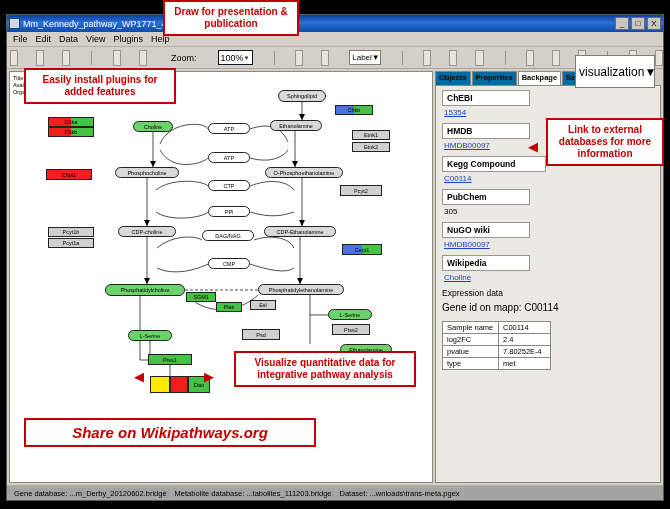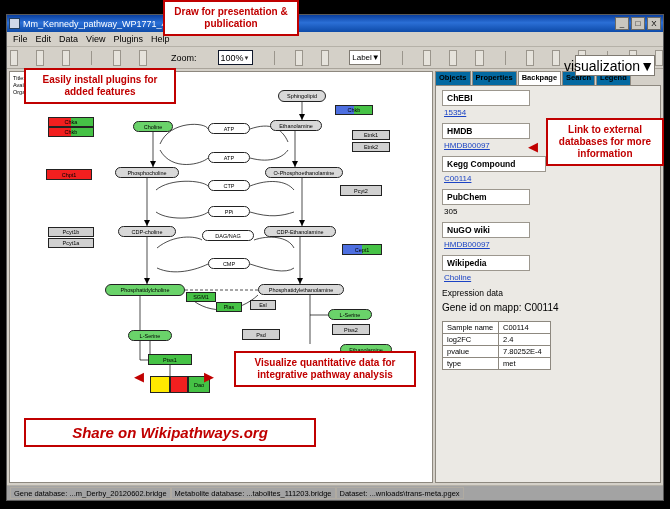"visualization" .vis-sel { font-size: 14px -> 12px; height: 21px -> 33px; justify-content: flex-end -> flex-start }
